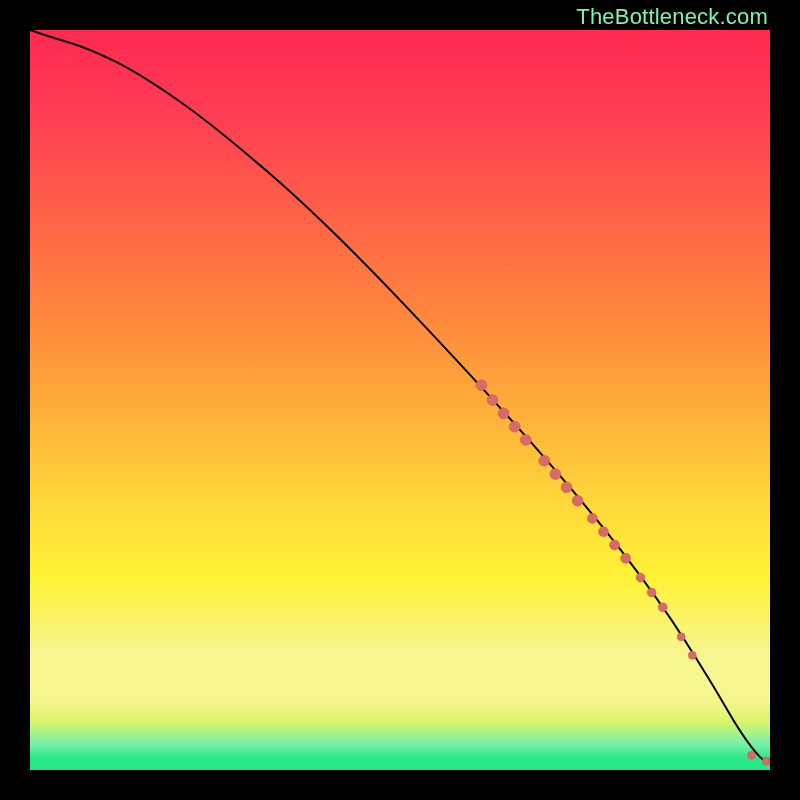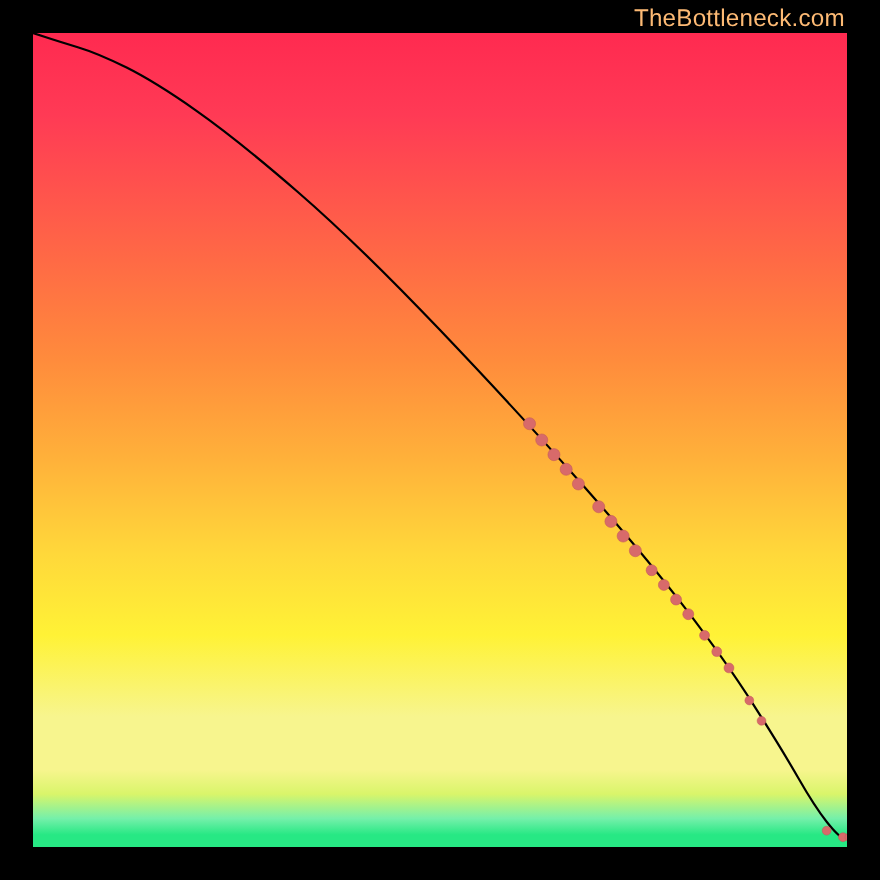"TheBottleneck.com" .watermark { color: #fdba74 -> #86efac }
